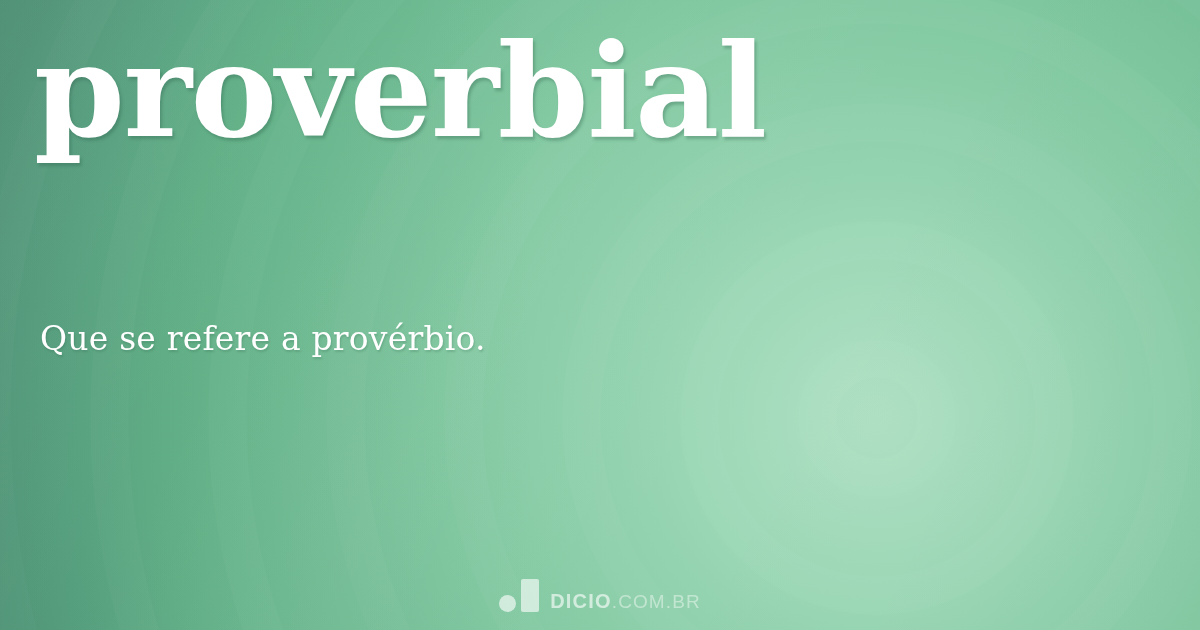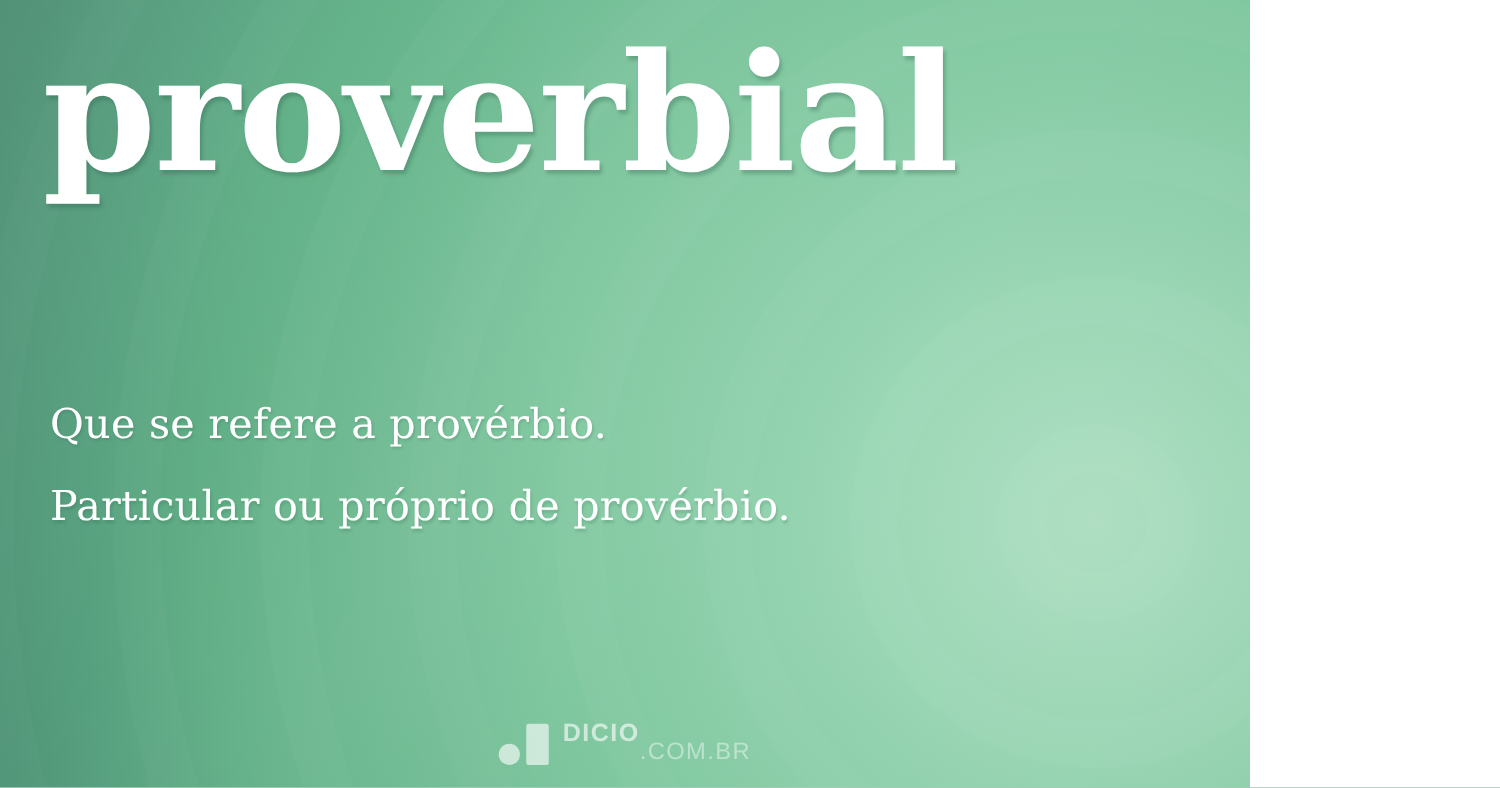"proverbial" #card { width: 1000px -> 1200px }
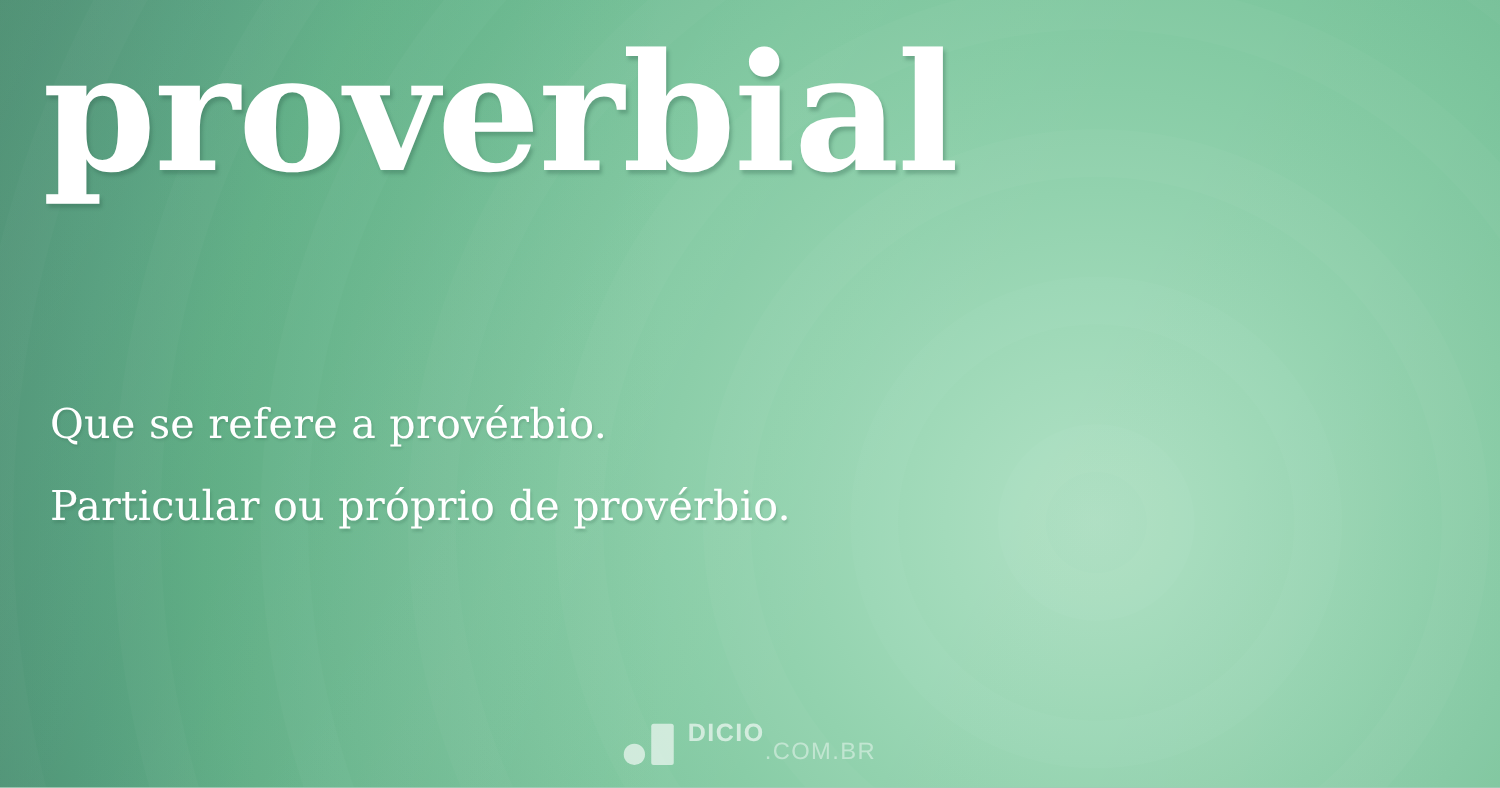"Particular ou próprio de provérbio." div.definition-line { html: <div>Particular ou próprio de provérbio.</div> -> none }
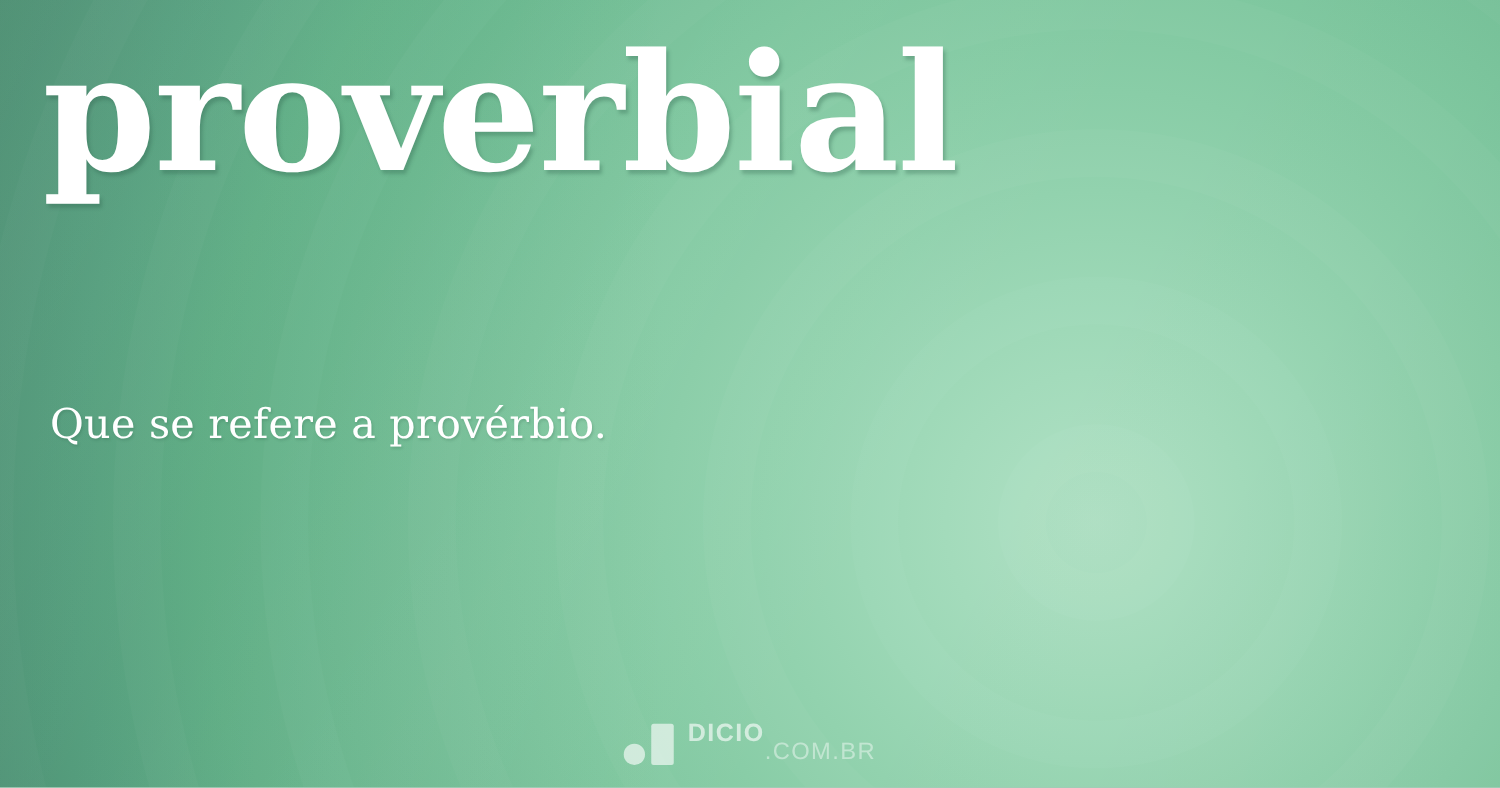".COM.BR" .logo-tld { margin-top: 15px -> 1px }
